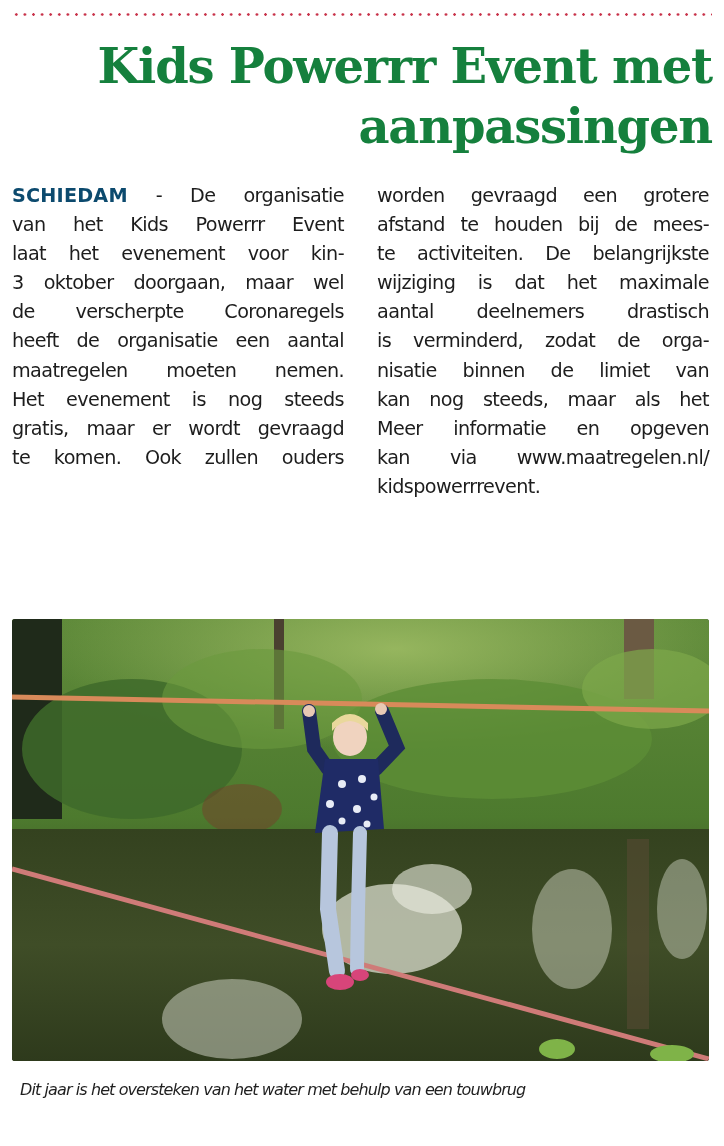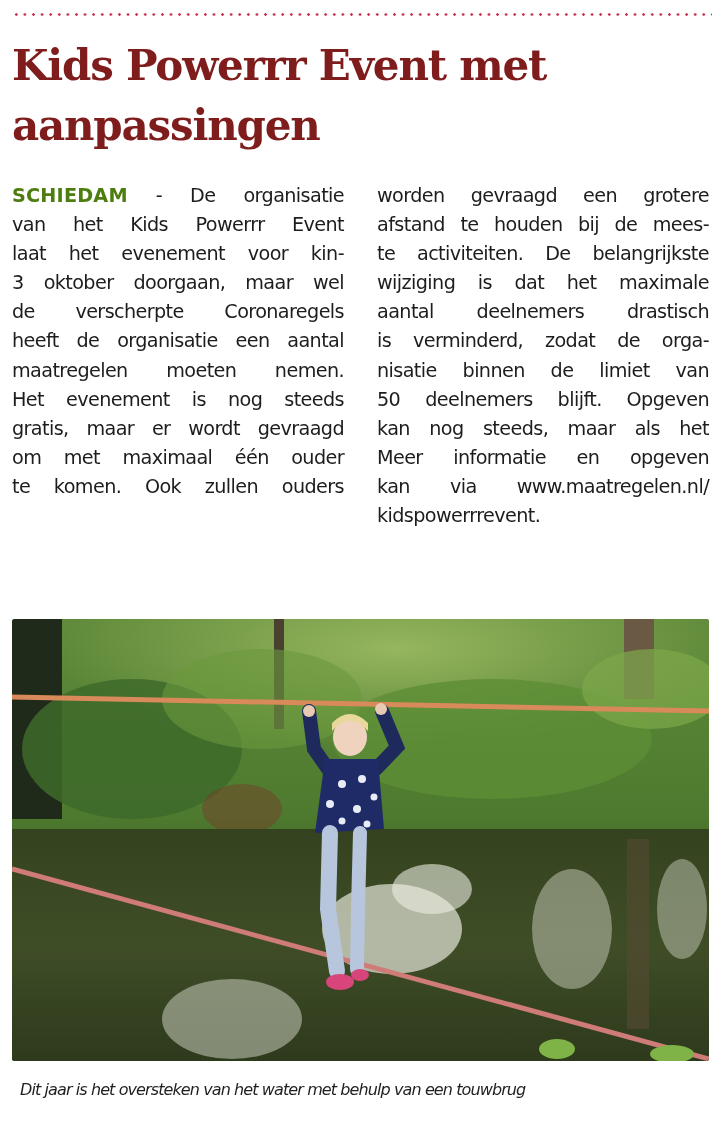"Kids Powerrr Event met" .headline { color: #7f1d1d -> #15803d; font-size: 42px -> 48px; text-align: none -> right }
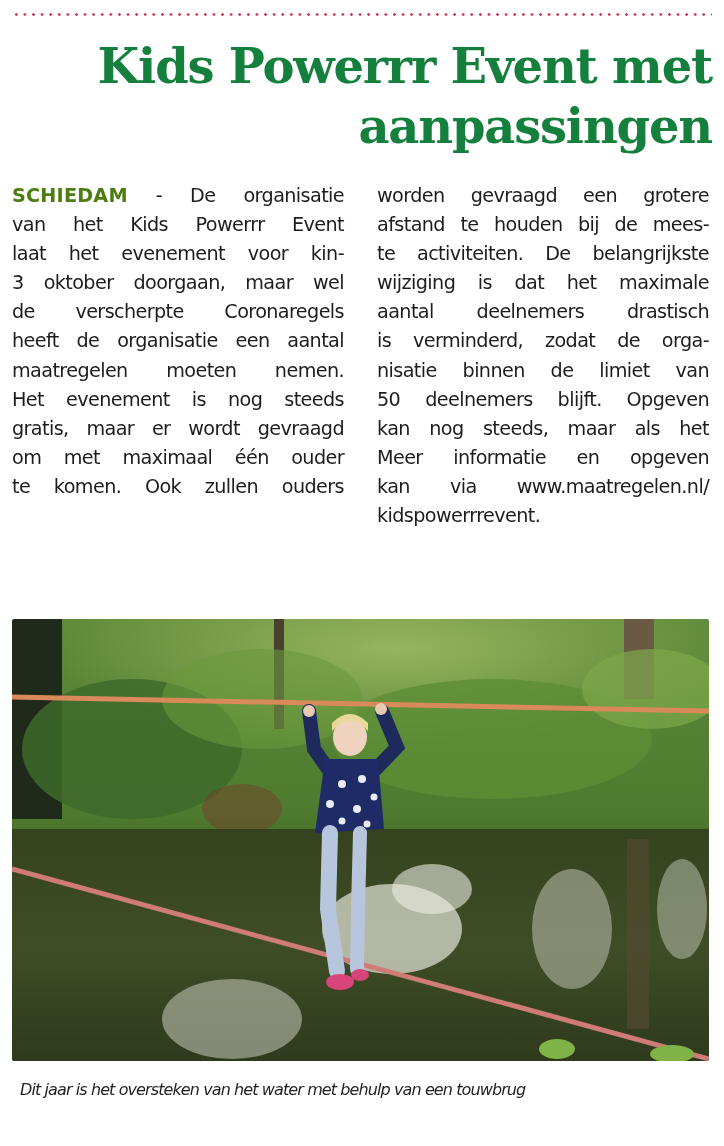"SCHIEDAM" .dateline { color: #4d7c0f -> #0c4a6e }
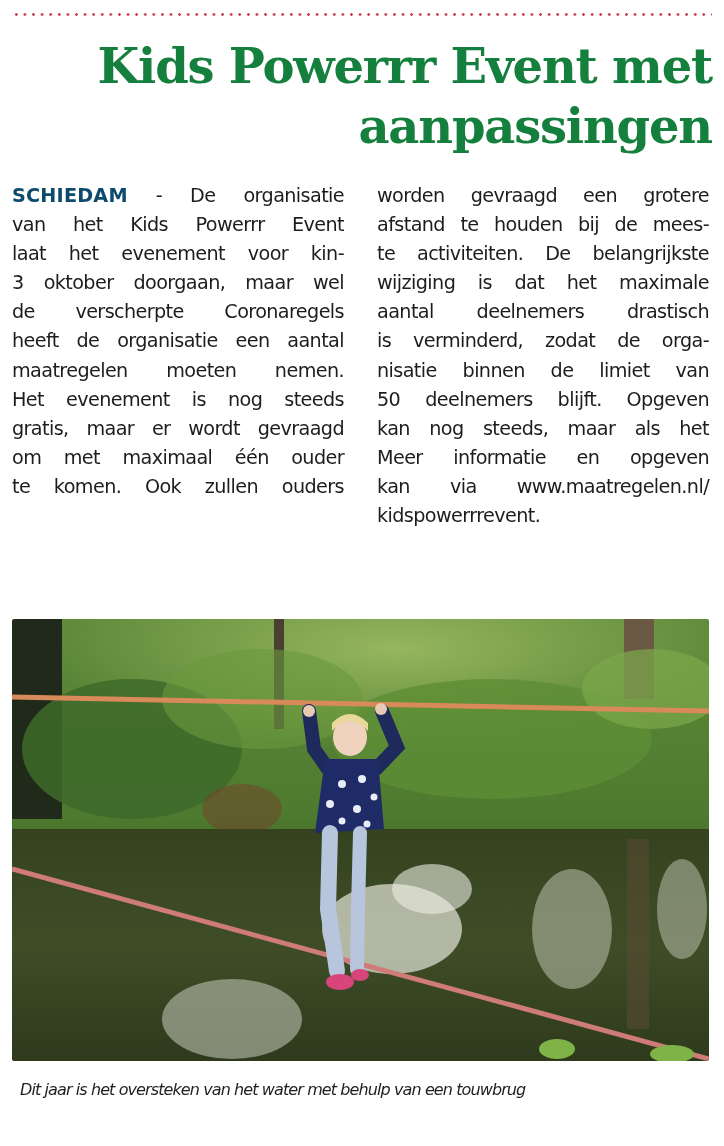"50 deelnemers blijft. Opgeven" span.line { html: <span>50 deelnemers blijft. Opgeven</span> -> none }
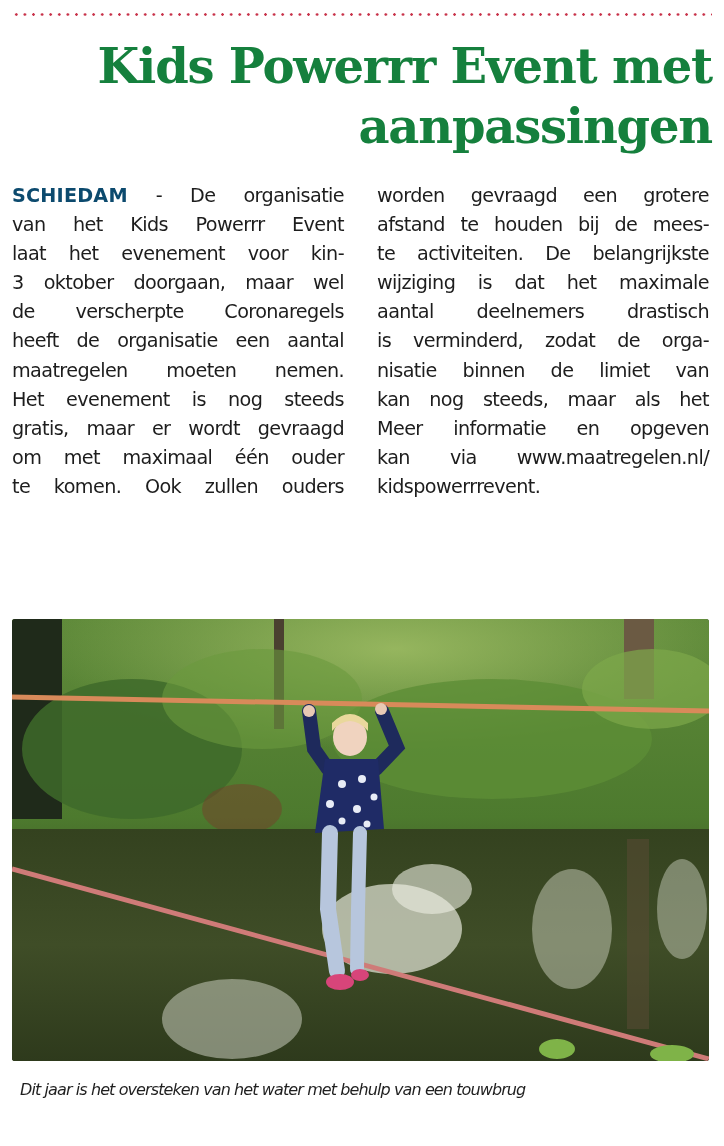"om met maximaal één ouder" span.line { html: <span>om met maximaal één ouder</span> -> none }
